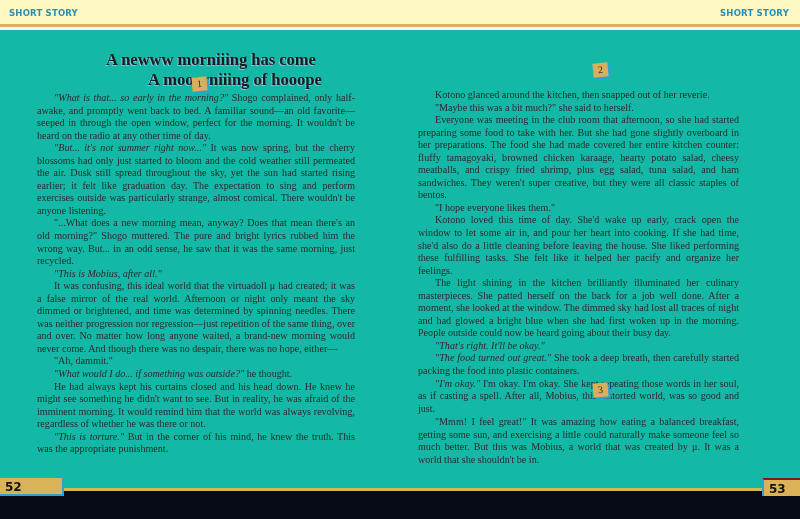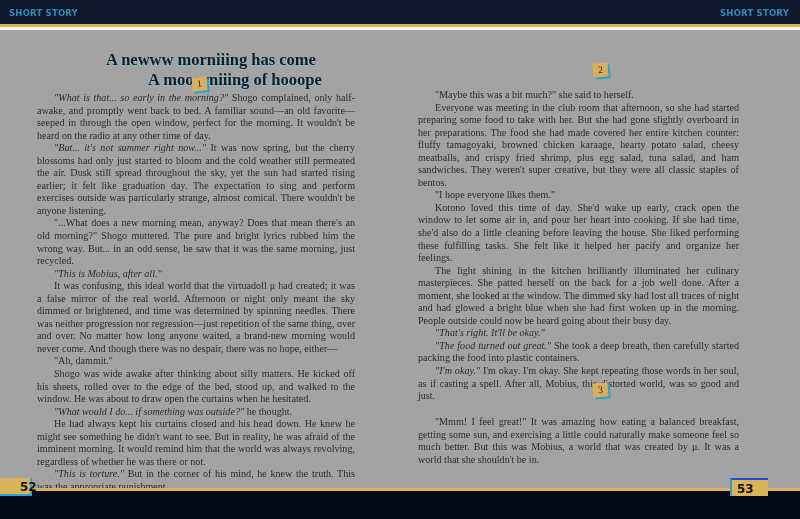"SHORT STORY" .top-bar { background: #0f172a -> #fef9c3 }
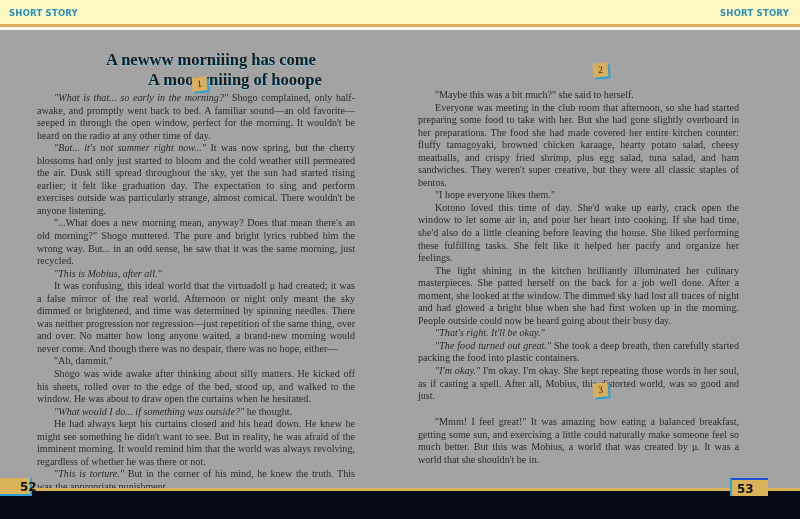"A newww morniiing has come" .spread { background: #a3a3a3 -> #14b8a6 }
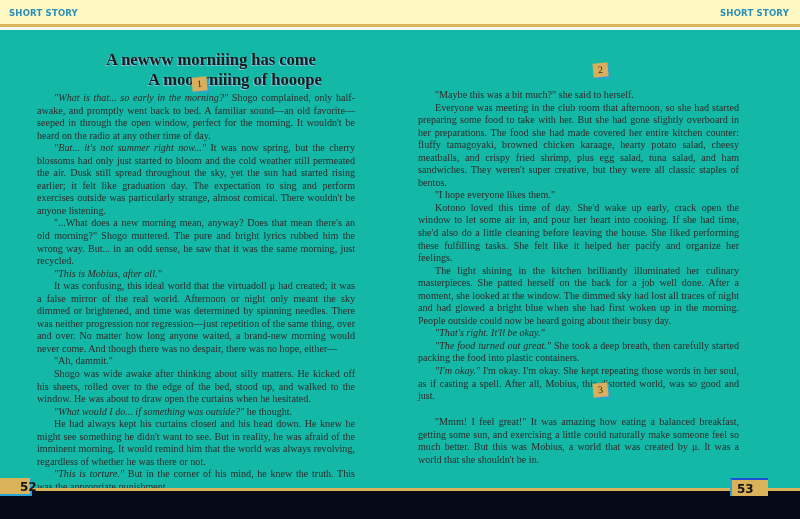"Kotono glanced around the kitchen," p { html: none -> <p><em></em><span>Kotono glanced around the kitchen, then snapped out of her reverie.</span></p> }
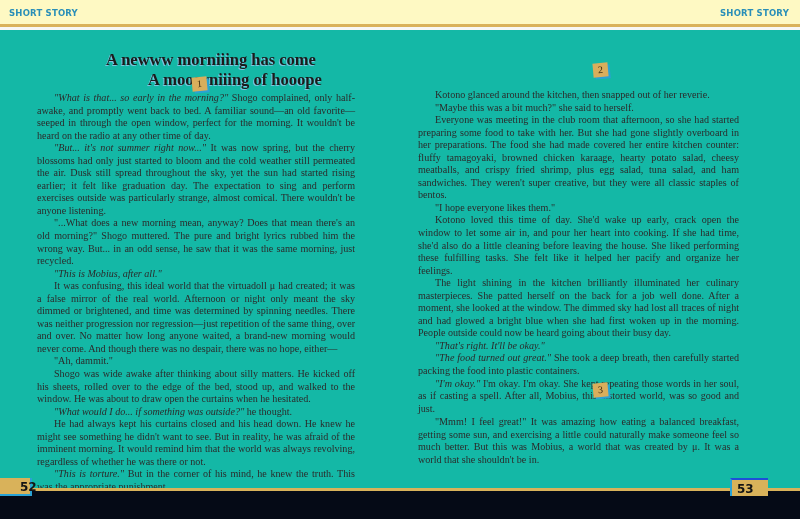"Shogo was wide awake after" p { html: <p><em></em><span>Shogo was wide awake after thinking about silly matters. He kicked off his sheets, rolled over to the edge of the bed, stood up, and walked to the window. He was about to draw open the curtains when he hesitated.</span></p> -> none }
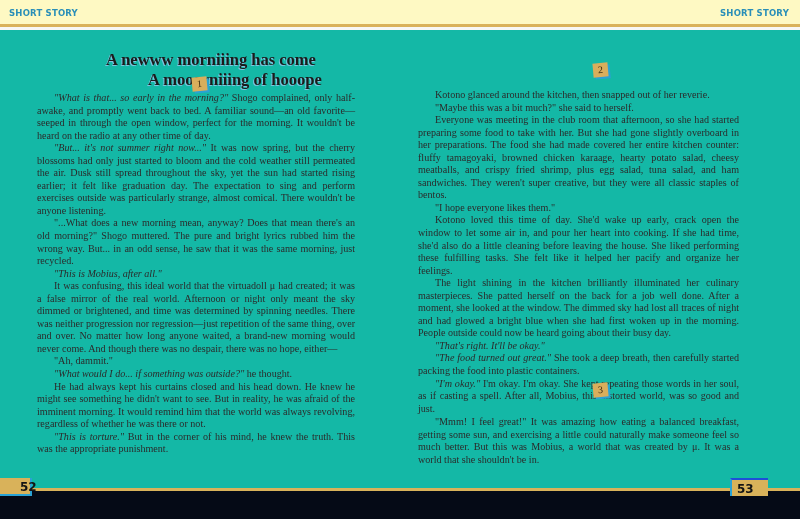"52" .page-num.left { padding-left: 20px -> 5px; width: 32px -> 64px }
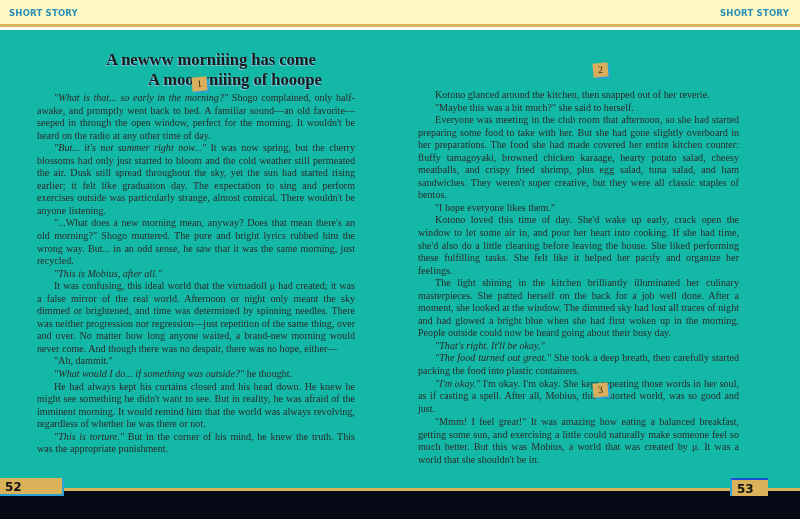"53" .page-num.right { border-top: 2px solid #1d4ed8 -> 2px solid #7f1d1d; left: 730px -> 762px }
